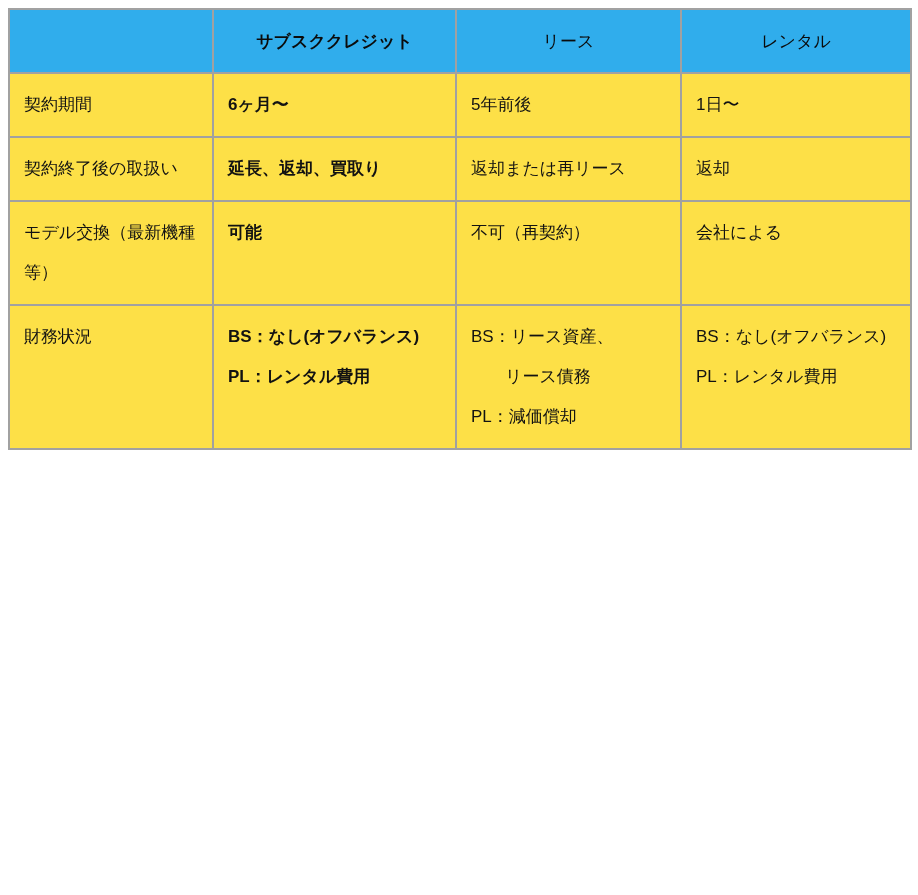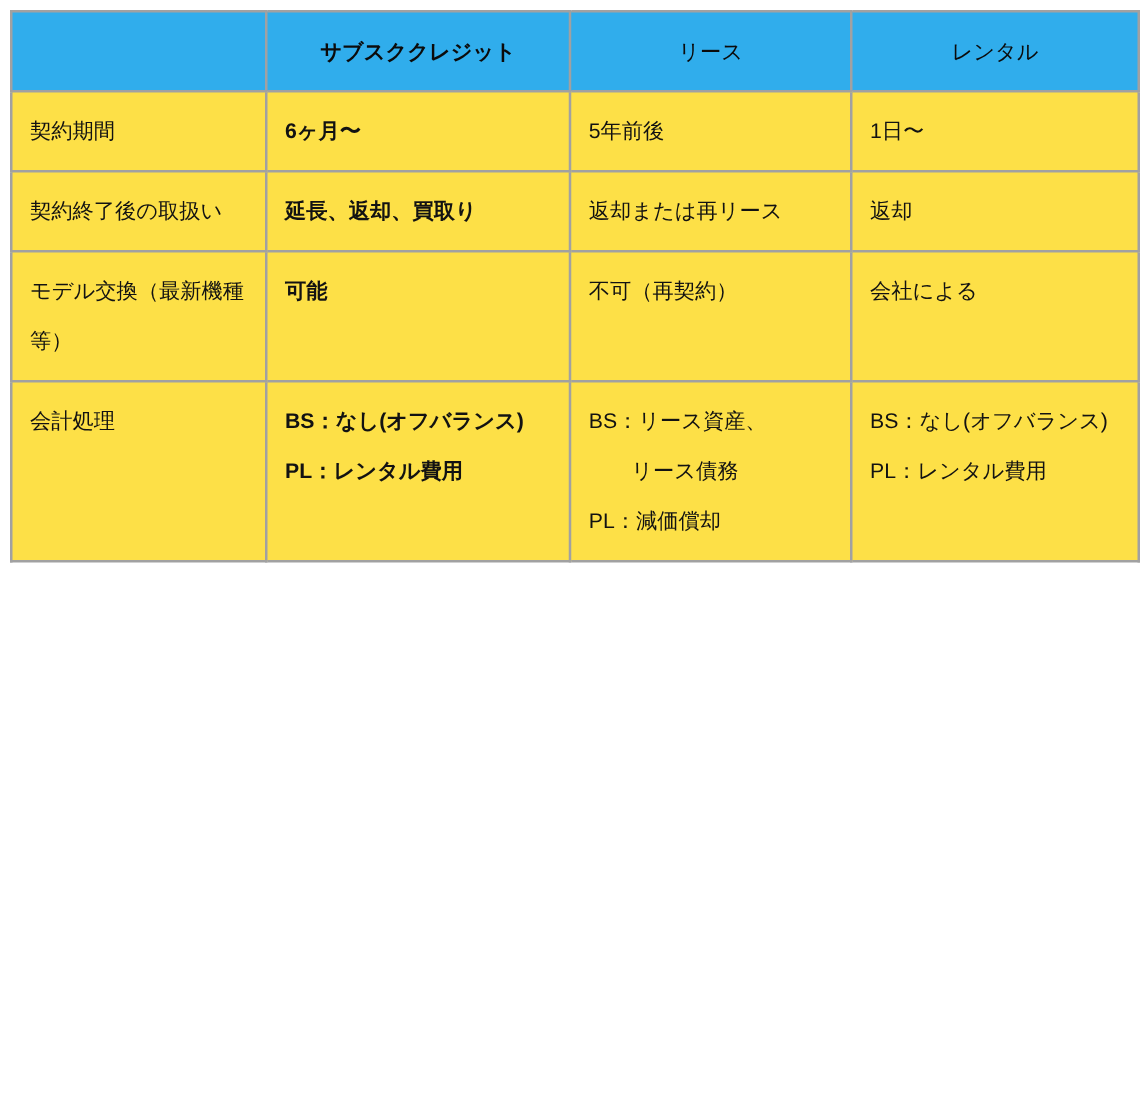"会計処理" div.cell-line { text: 会計処理 -> 財務状況 }
